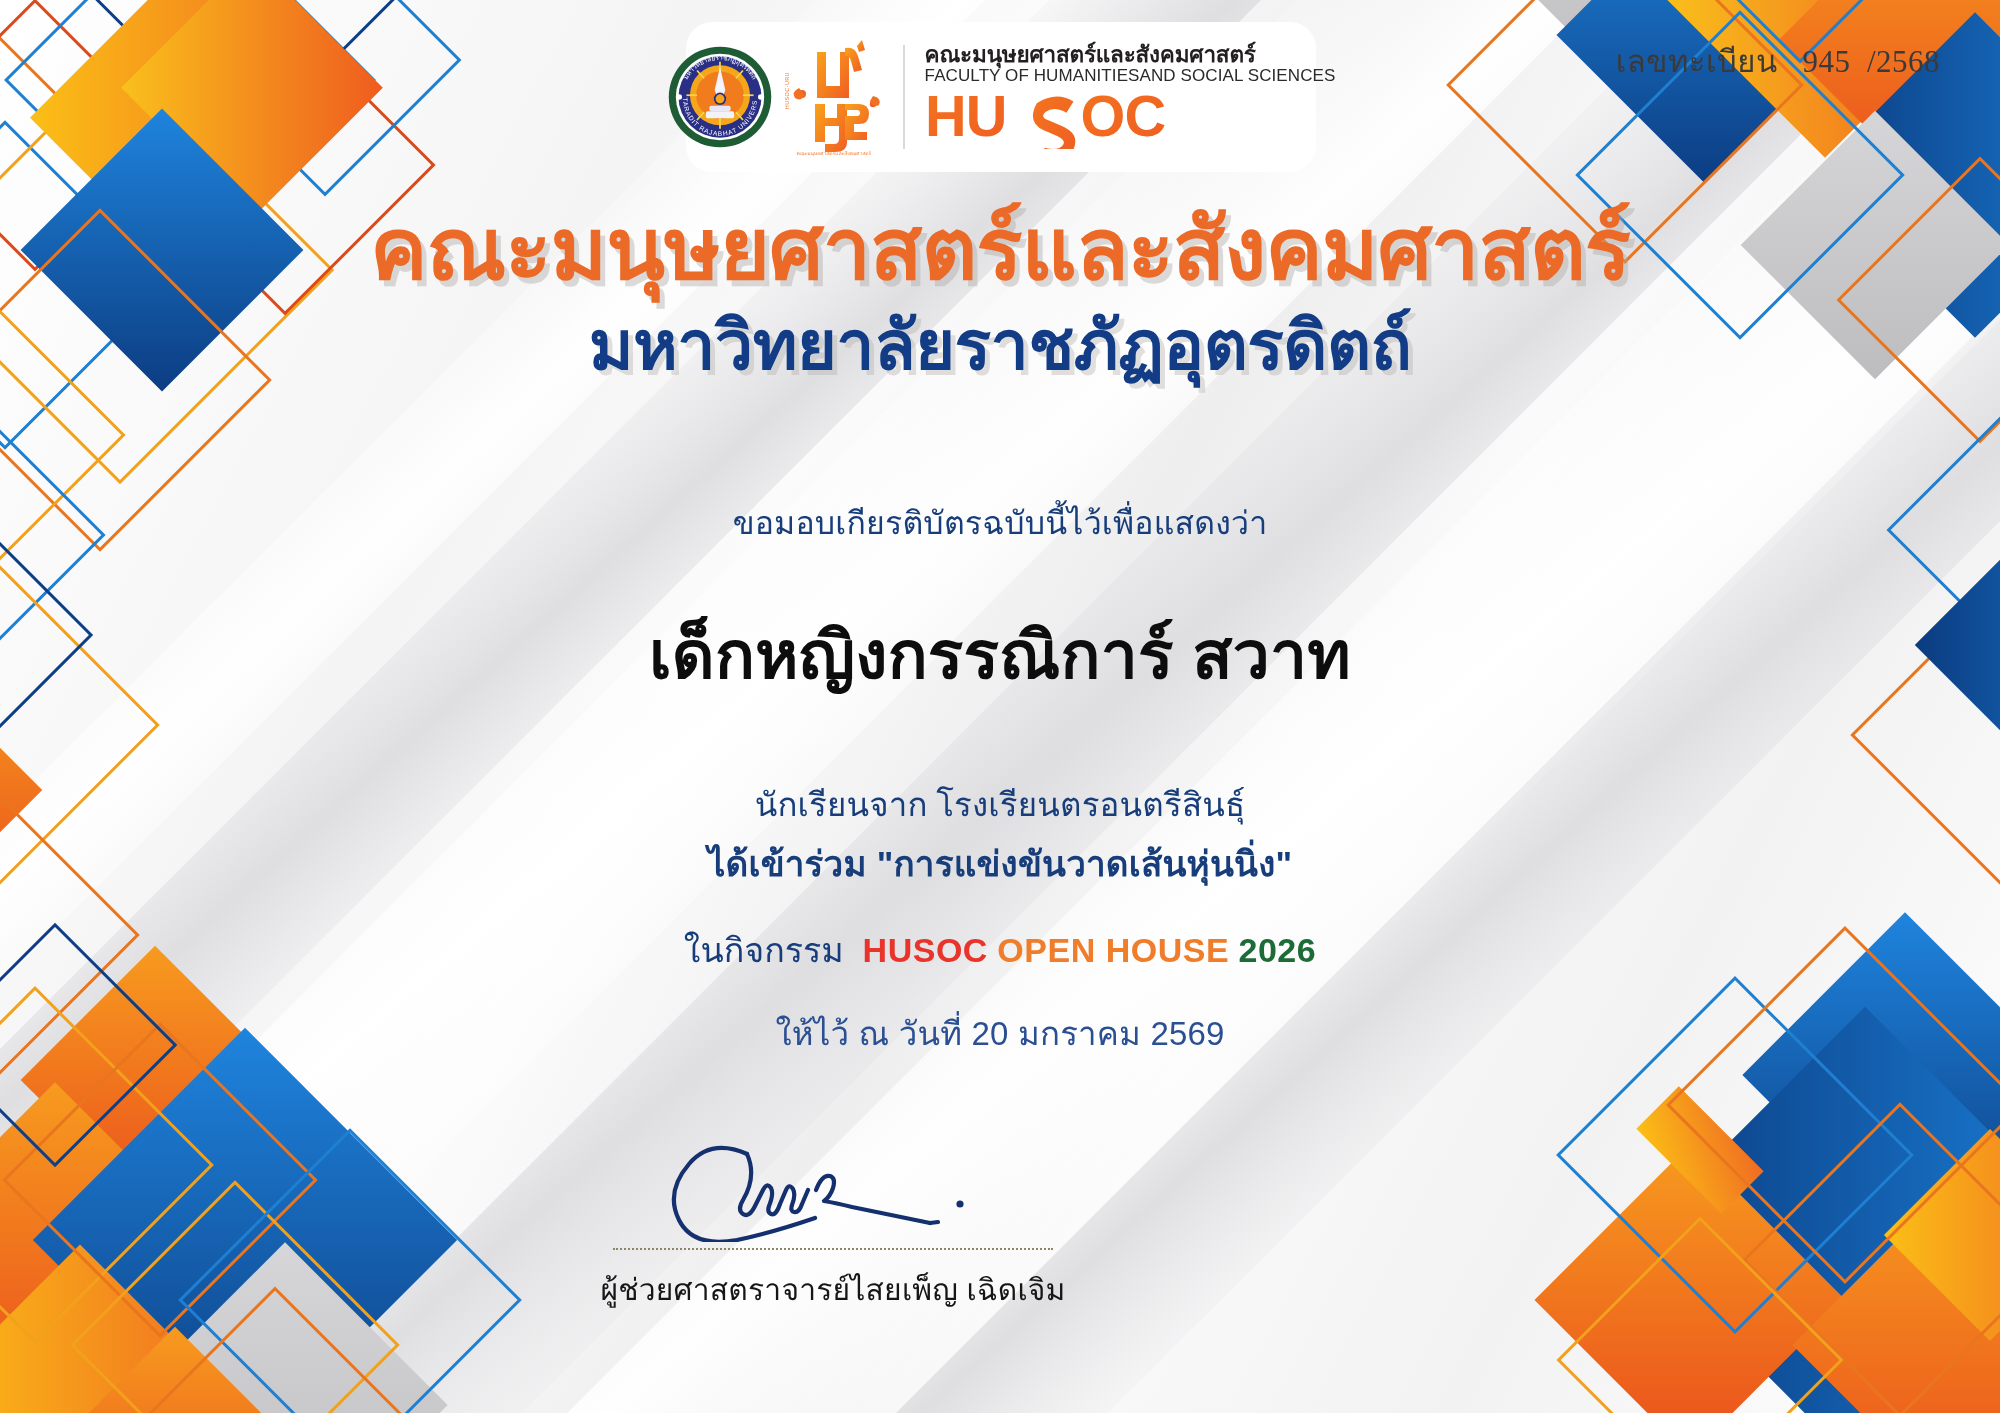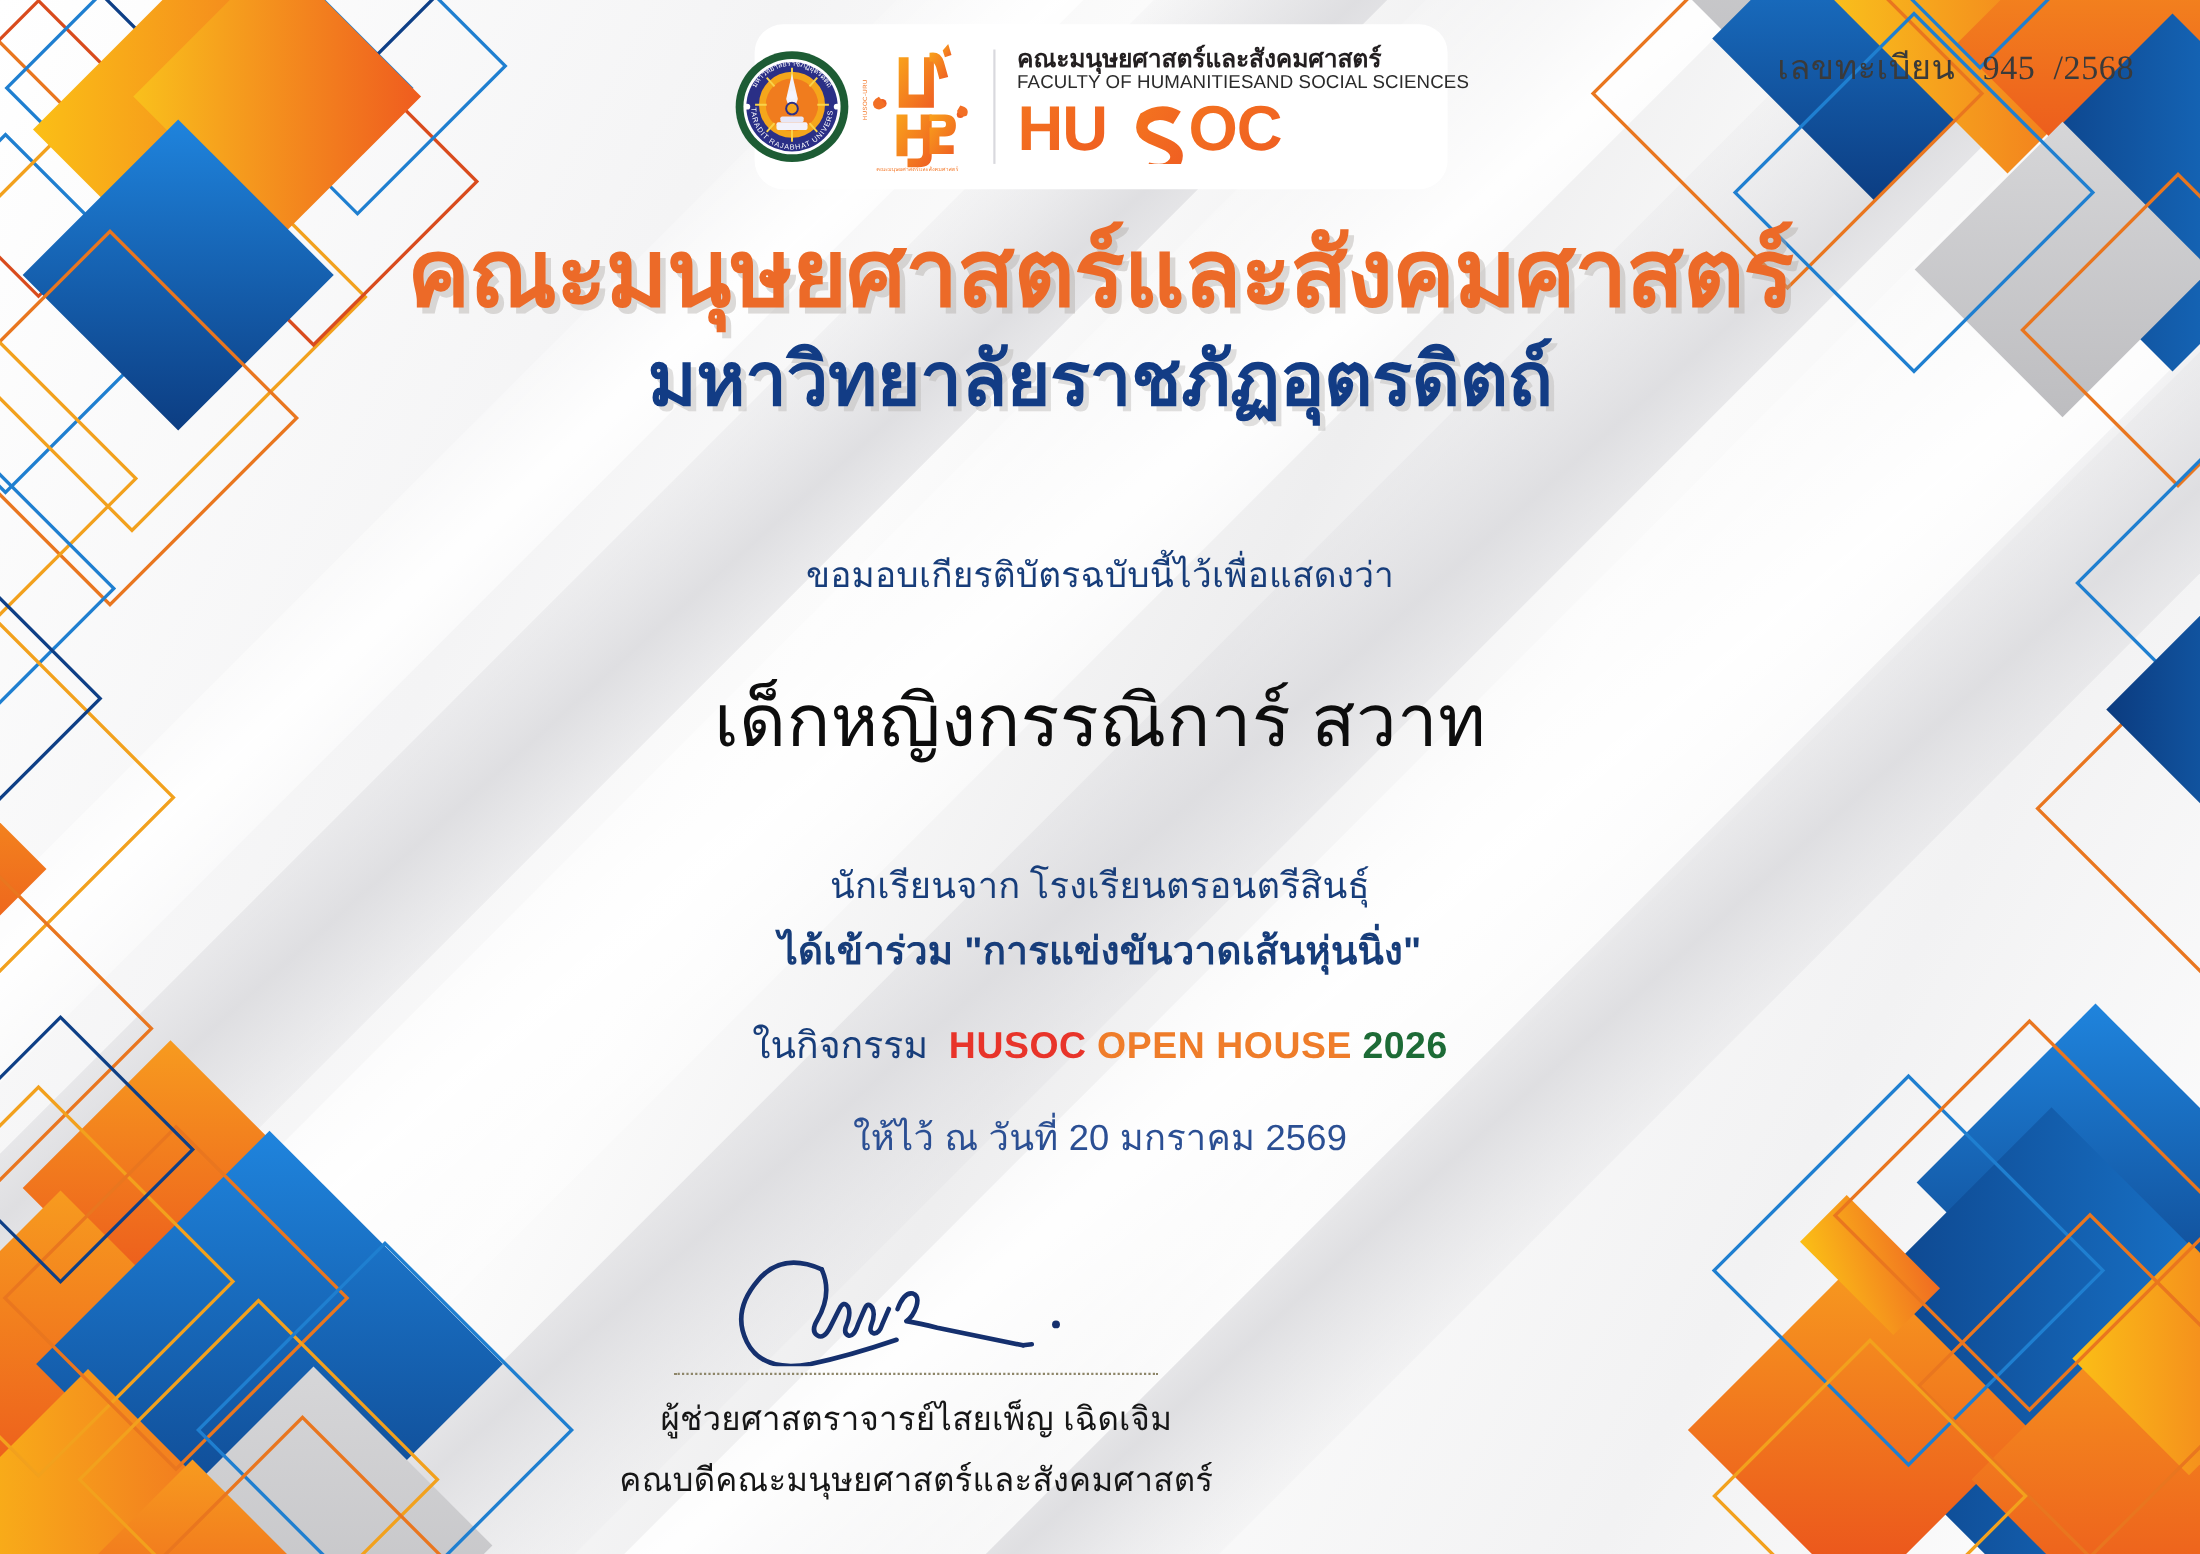"เด็กหญิงกรรณิการ์ สวาท" #recipient { font-weight: 400 -> 700 }
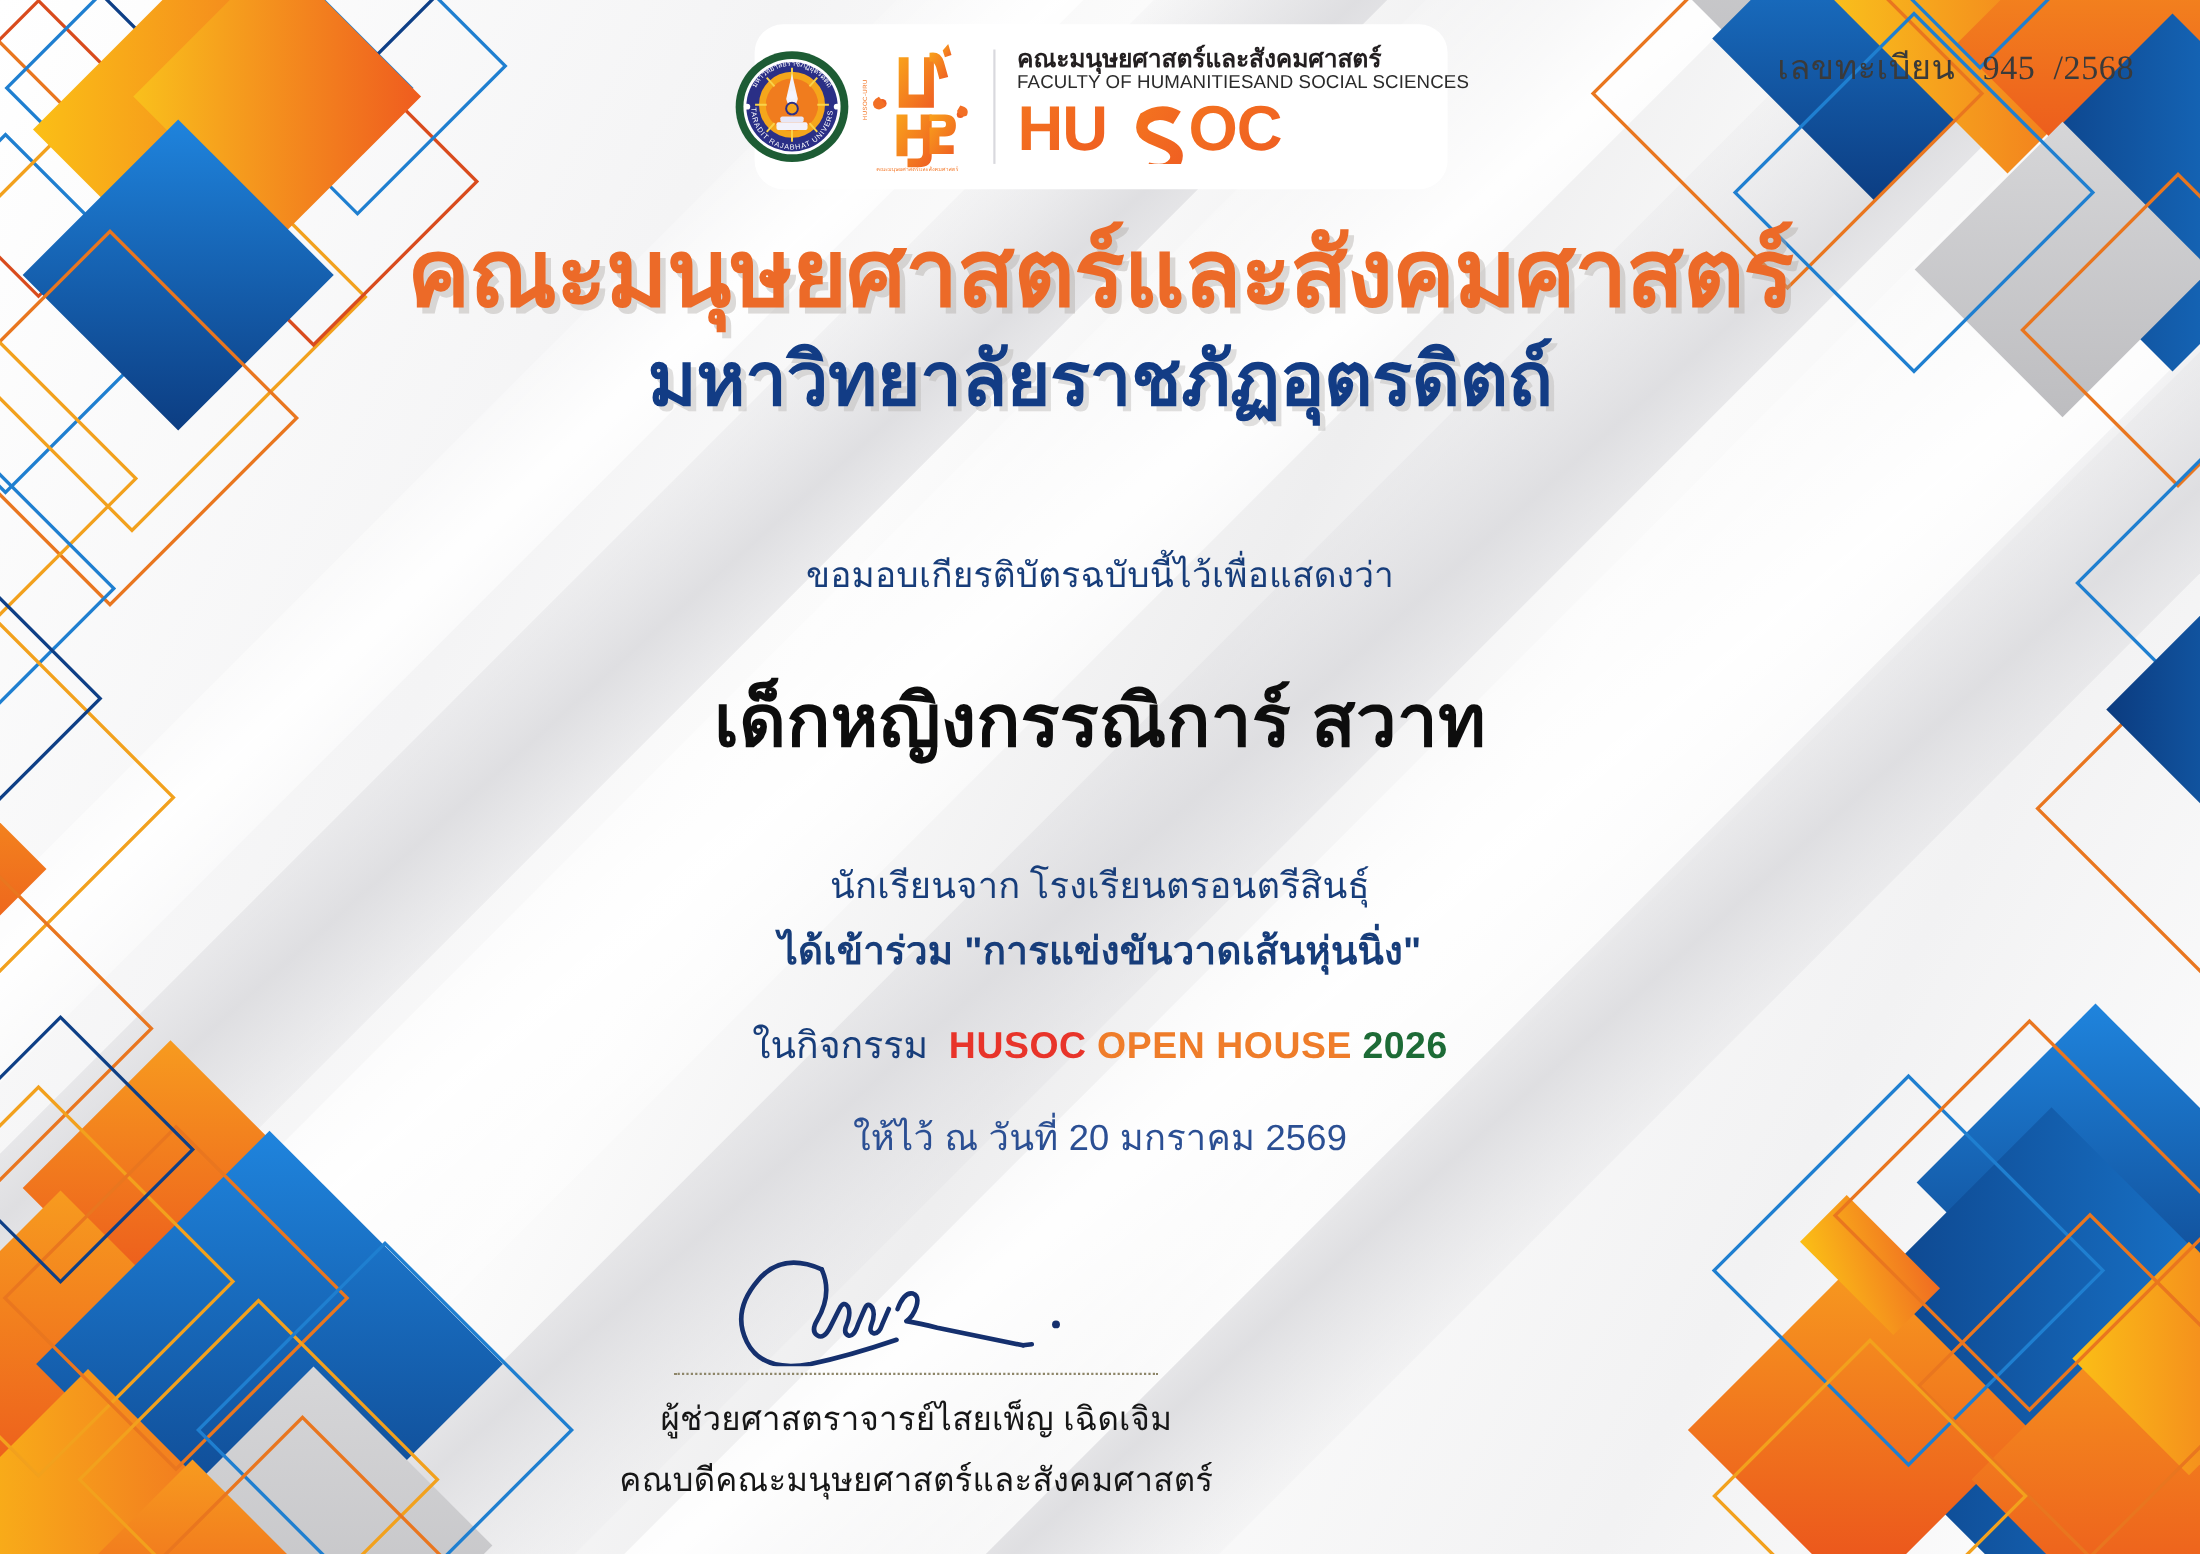"คณบดีคณะมนุษยศาสตร์และสังคมศาสตร์" div { html: <div>คณบดีคณะมนุษยศาสตร์และสังคมศาสตร์</div> -> none }
